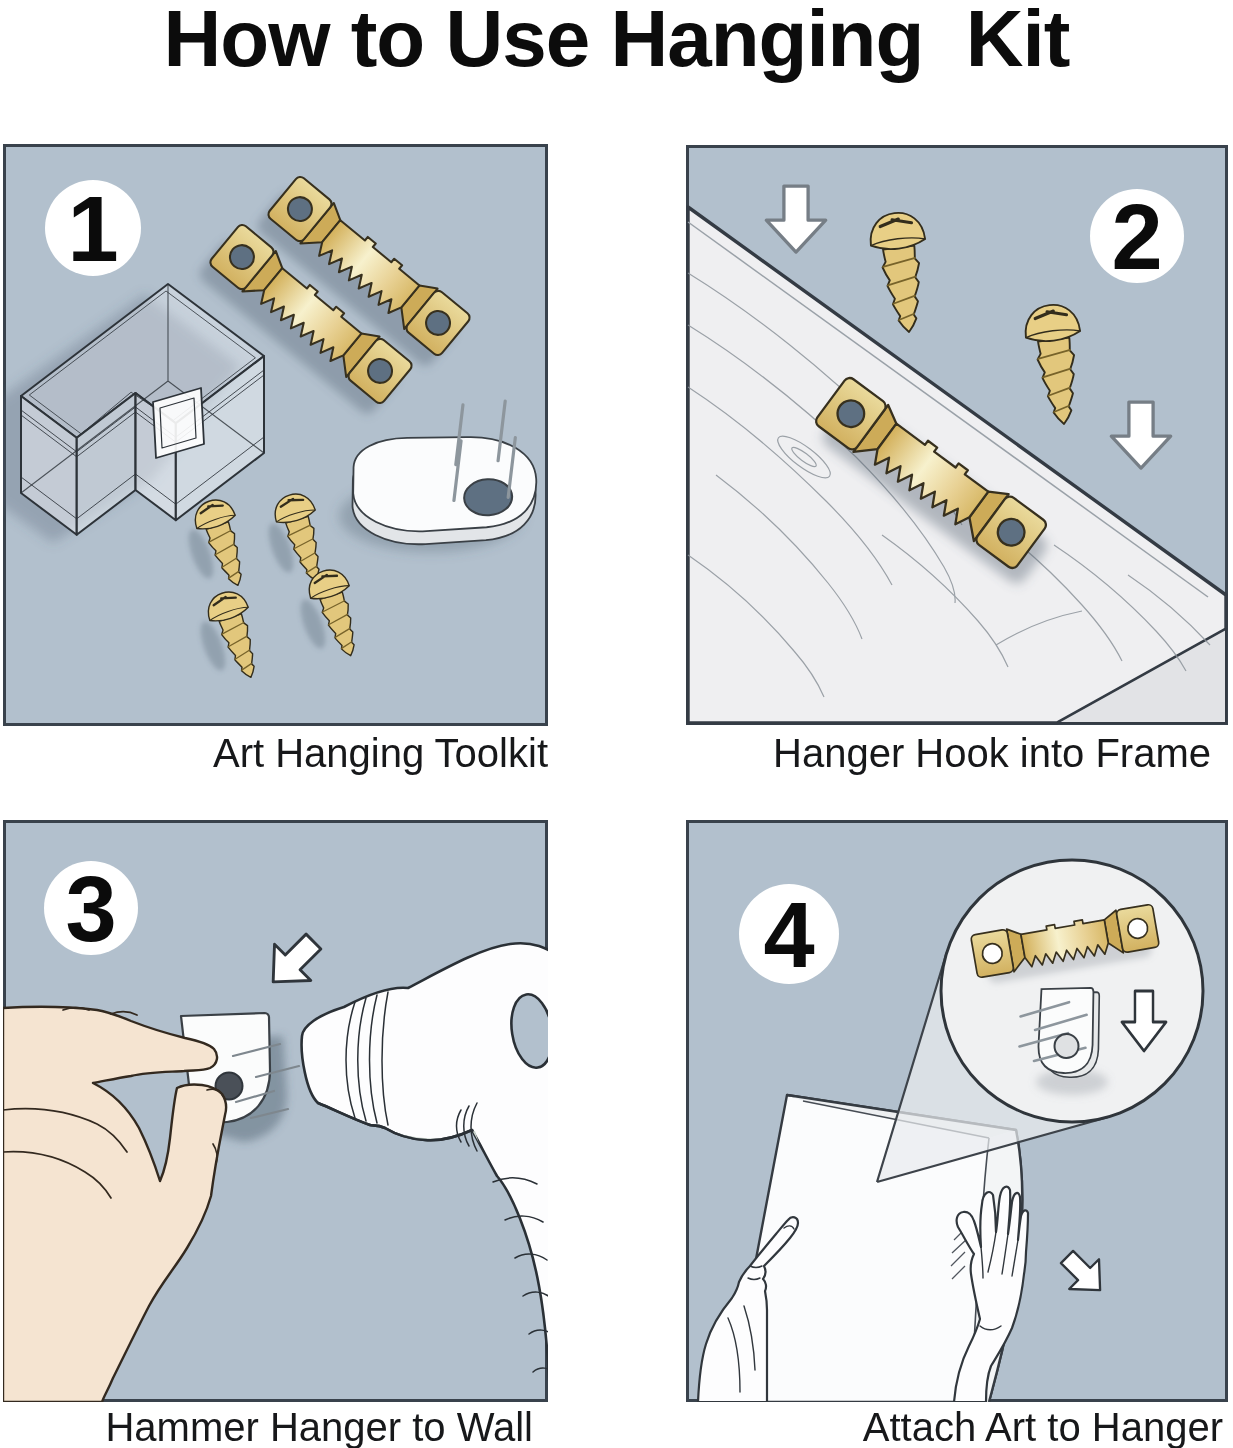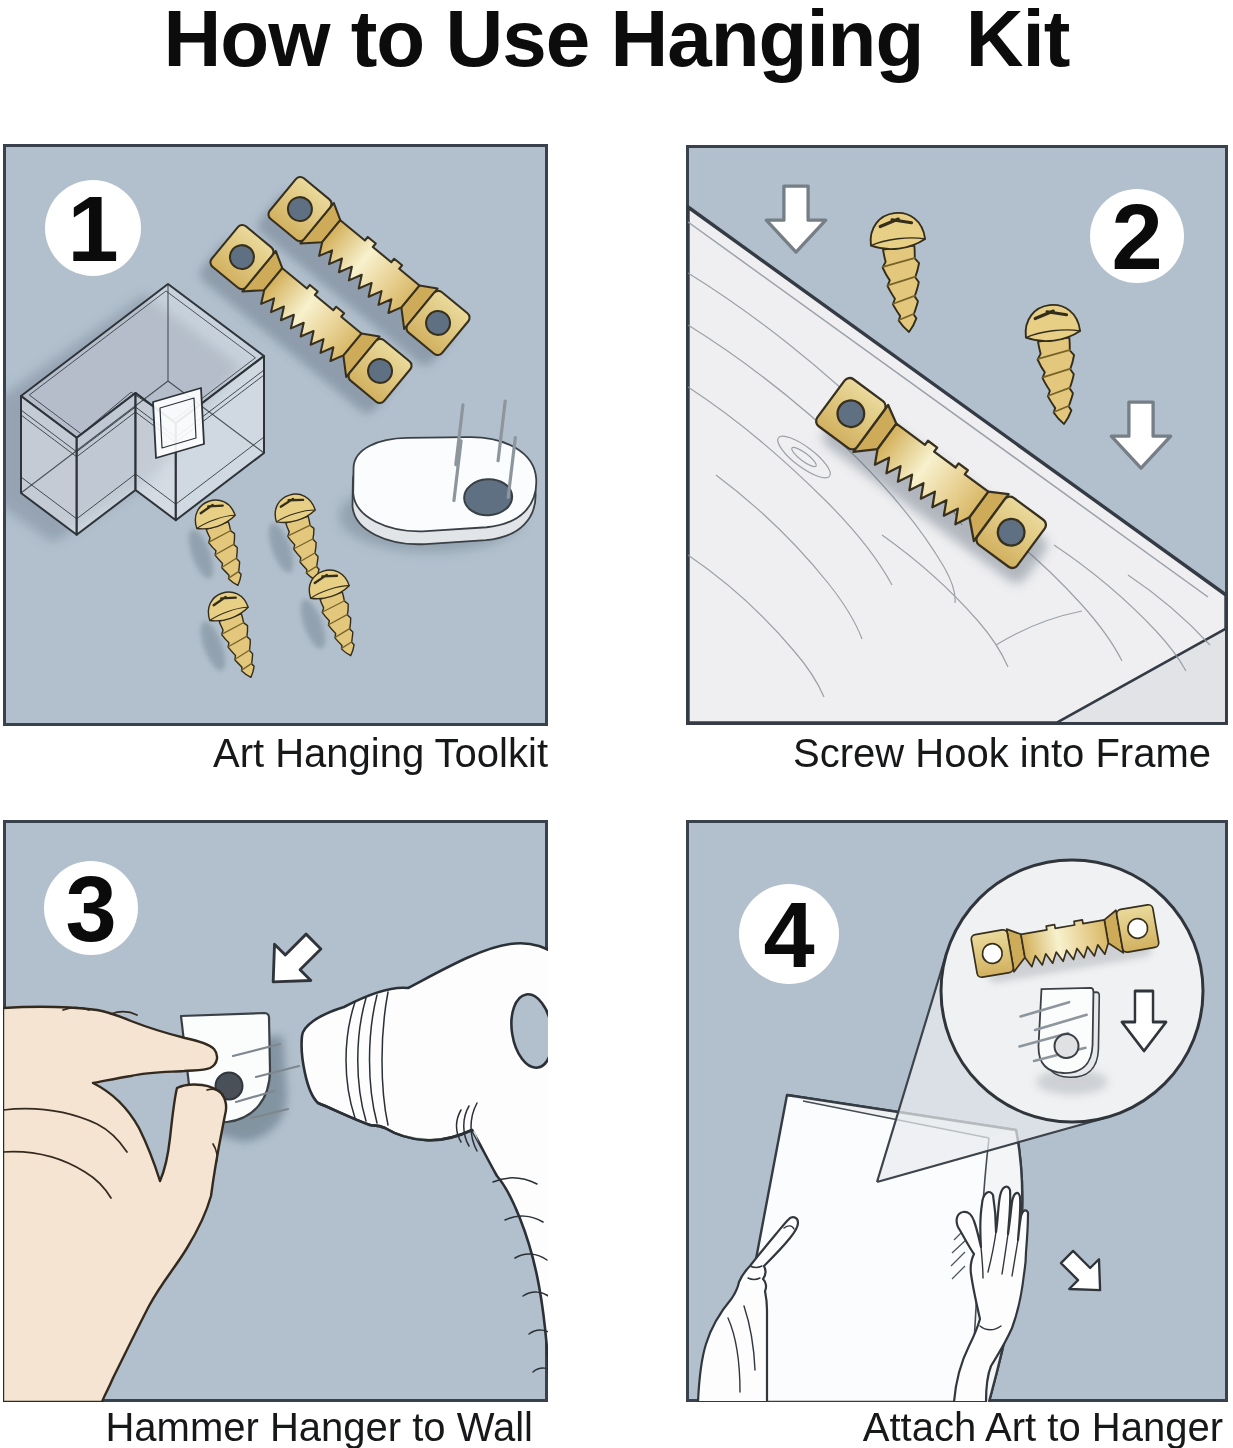"Screw Hook into Frame" div.caption { text: Screw -> Hanger }
